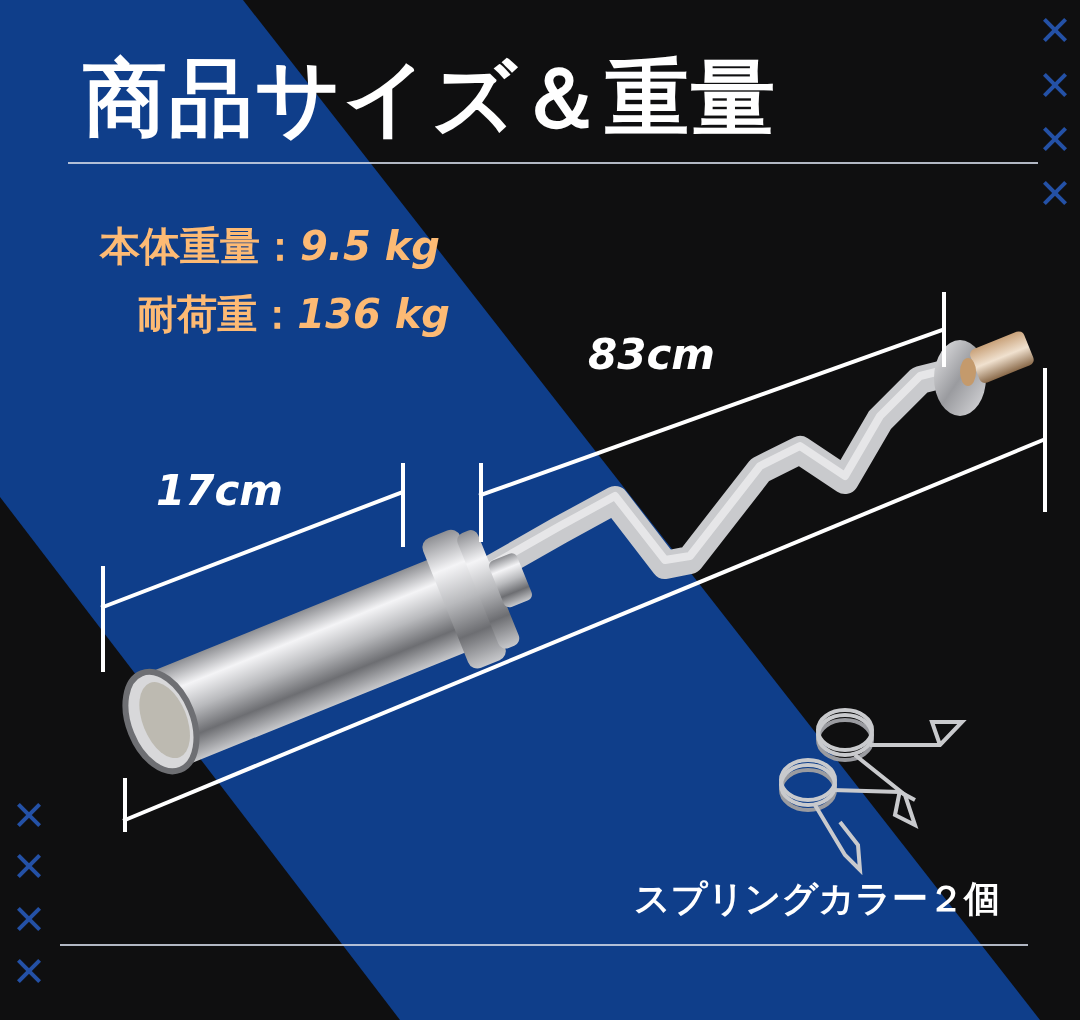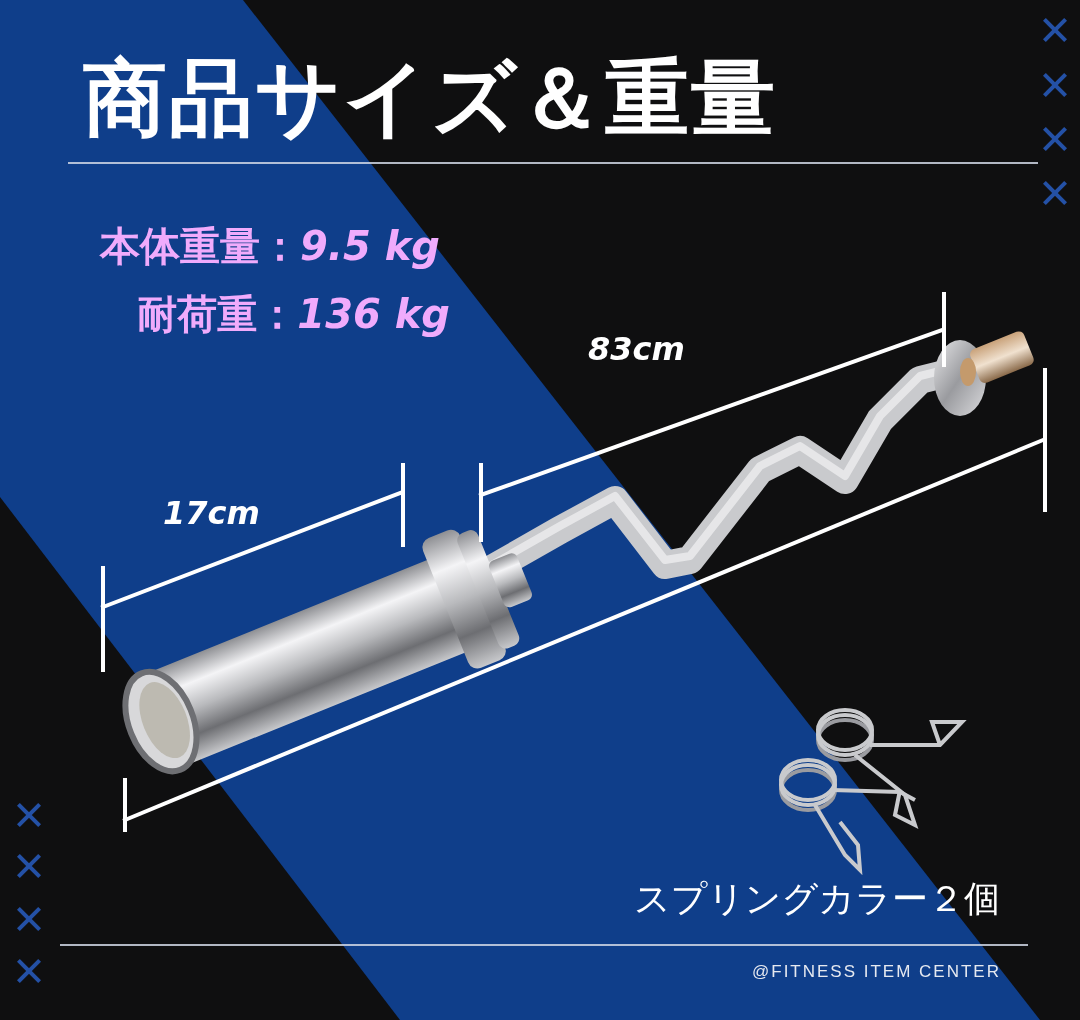"本体重量：9.5 kg" .spec { color: #f0abfc -> #fdba74 }
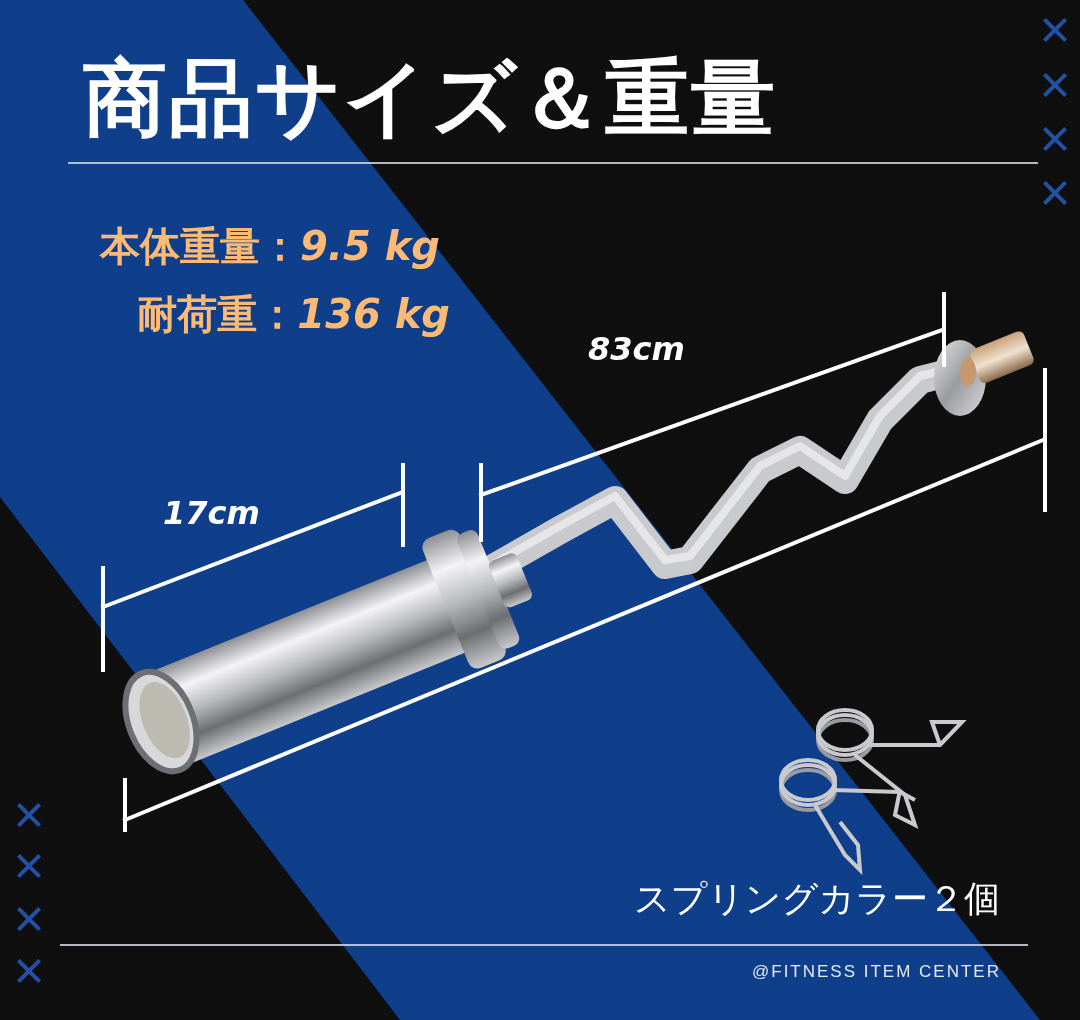"83cm" .dim { font-size: 32px -> 42px }
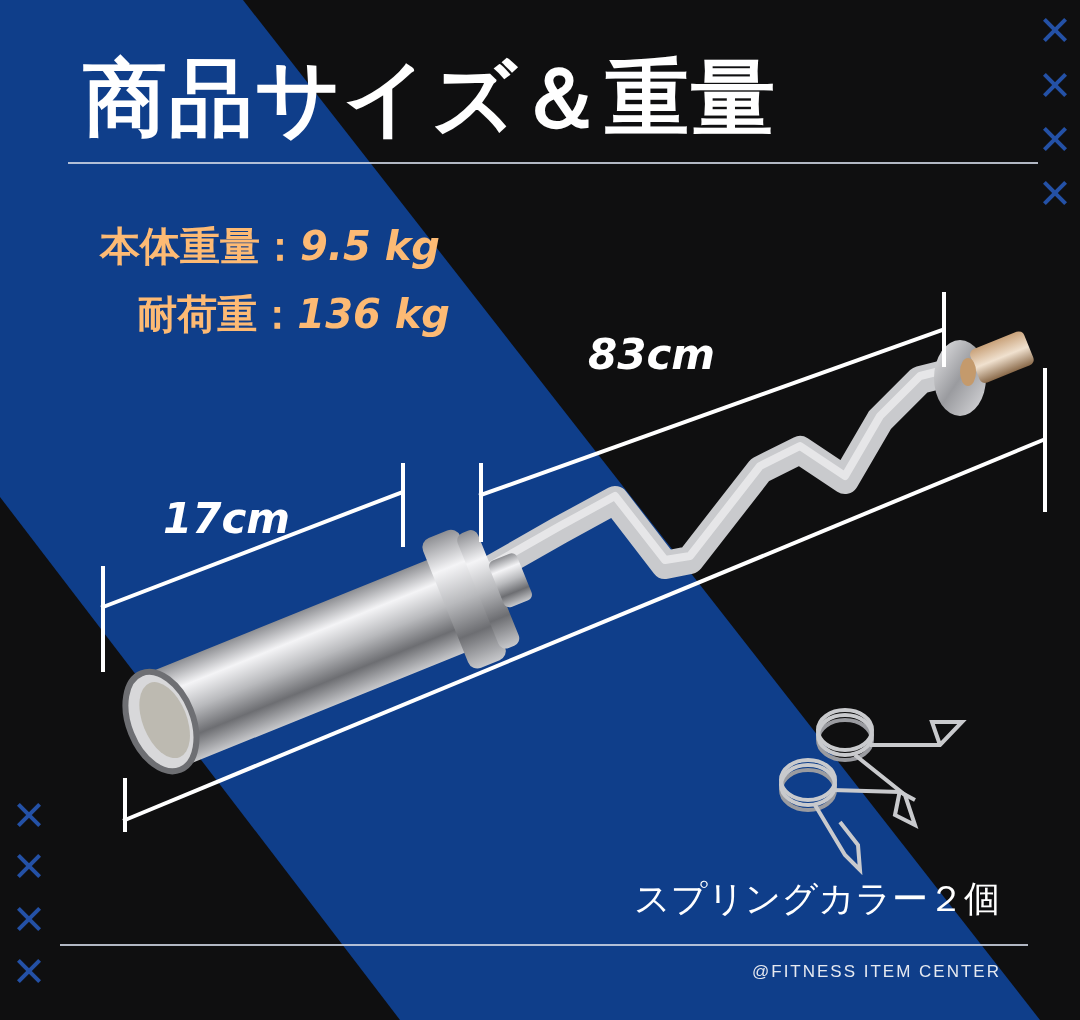"17cm" div.dim { left: 163px -> 156px; margin-top: 28px -> none }
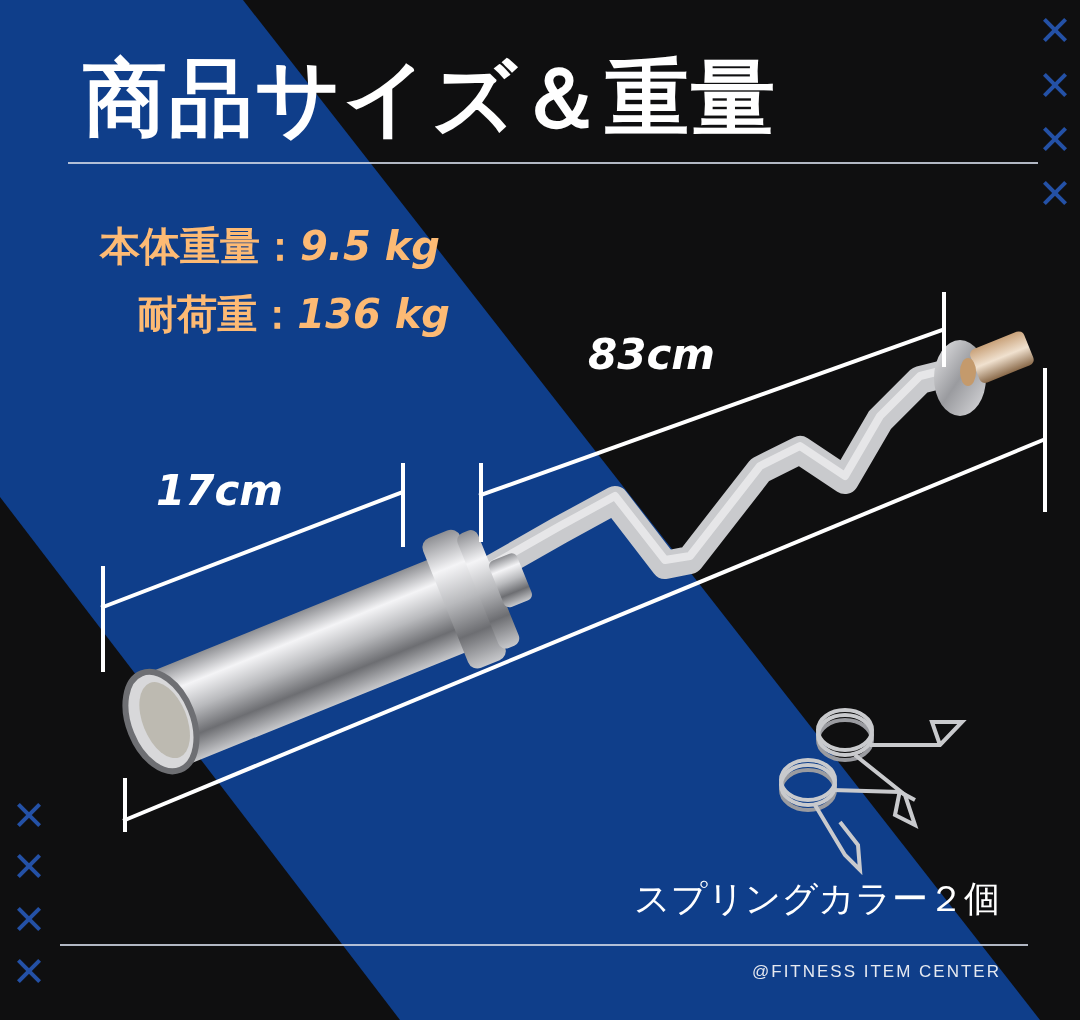"スプリングカラー２個" .clamp-label { font-weight: normal -> bold }
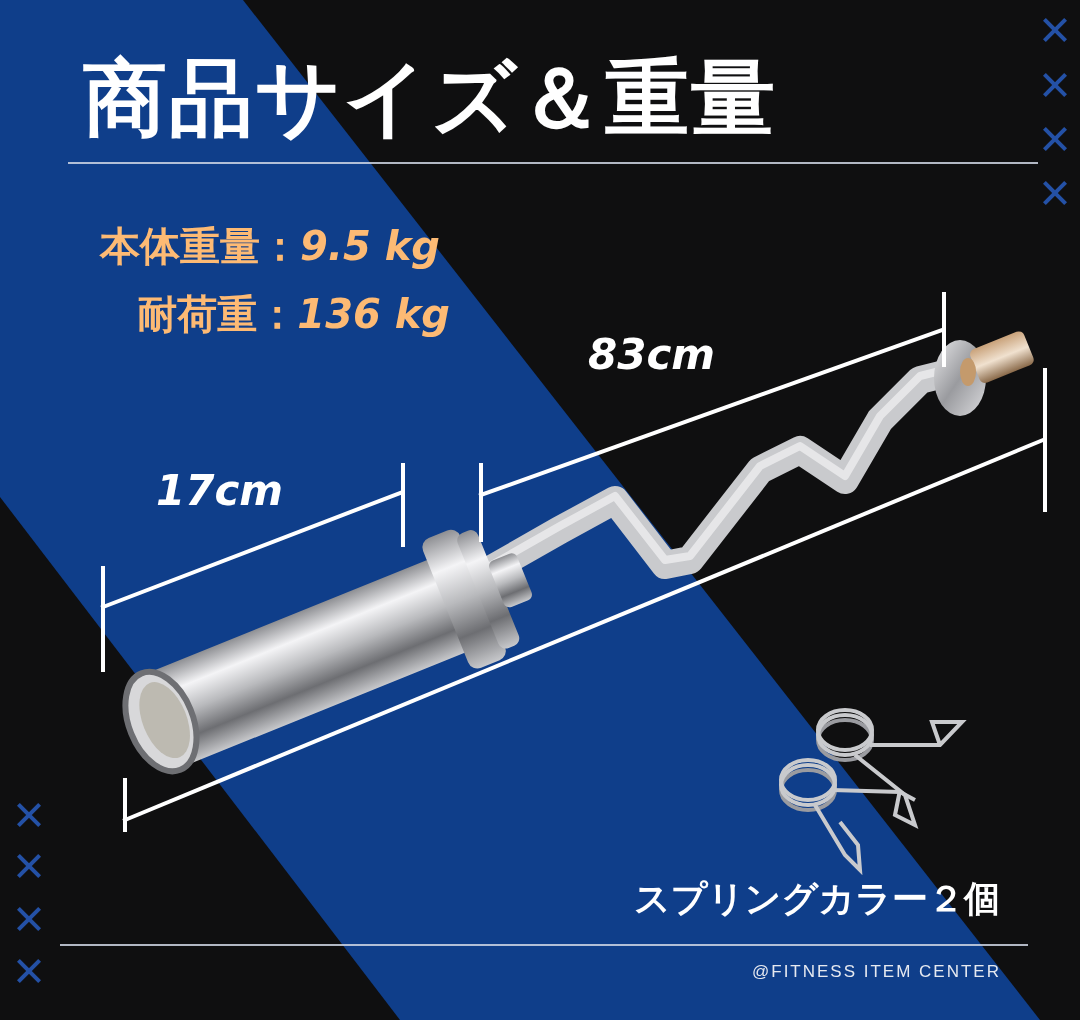"@FITNESS ITEM CENTER" div.credit { html: <div>@FITNESS ITEM CENTER</div> -> none }
